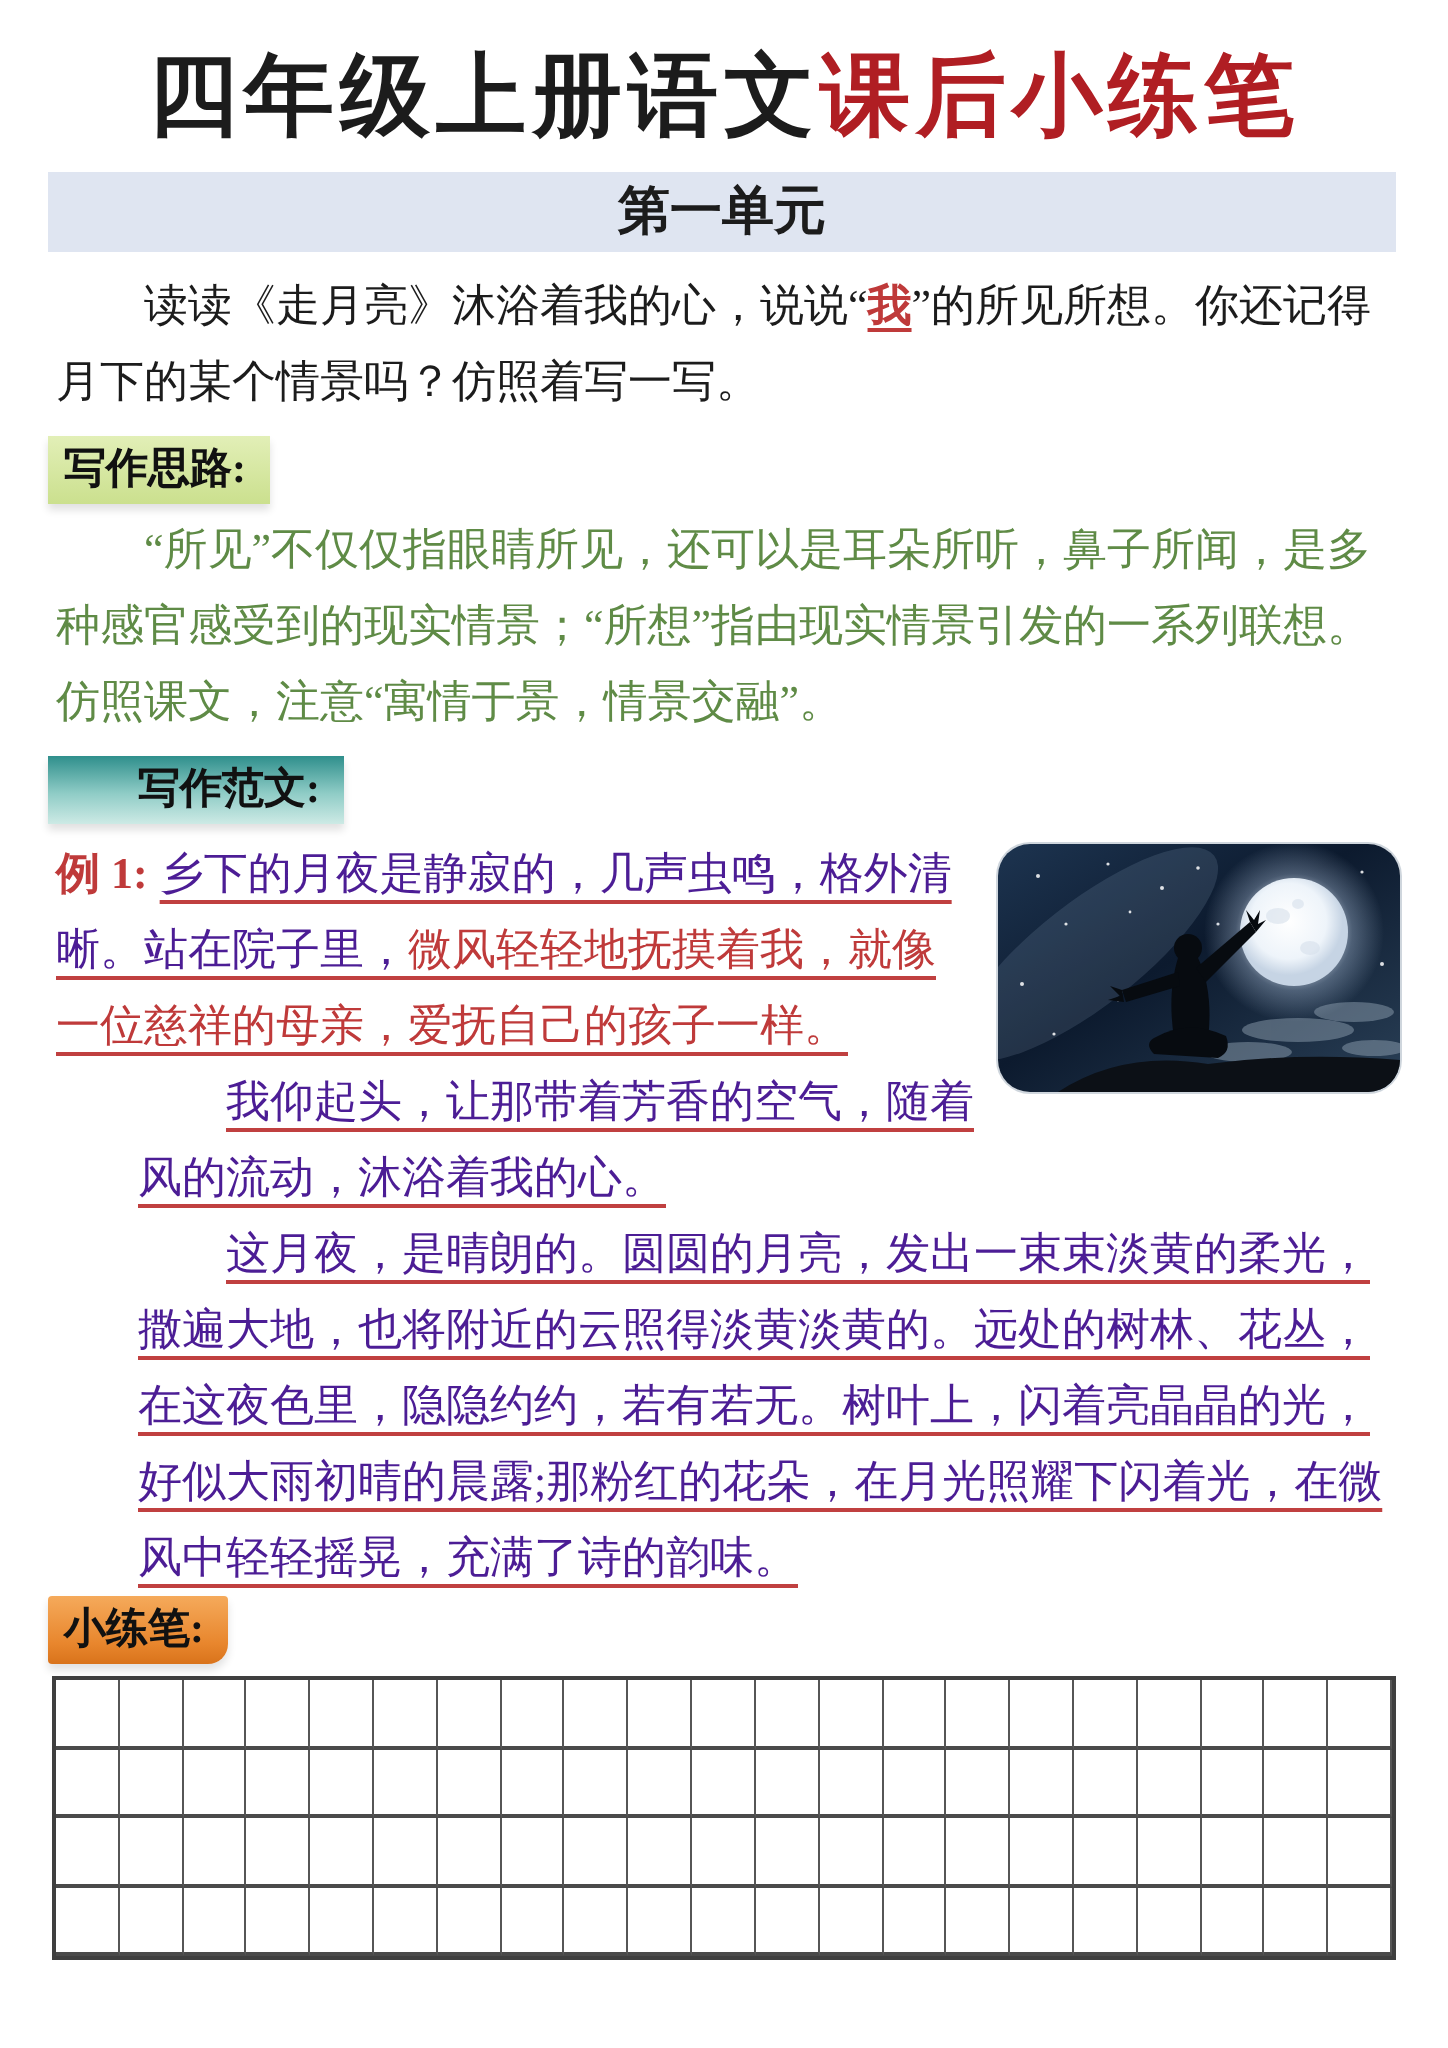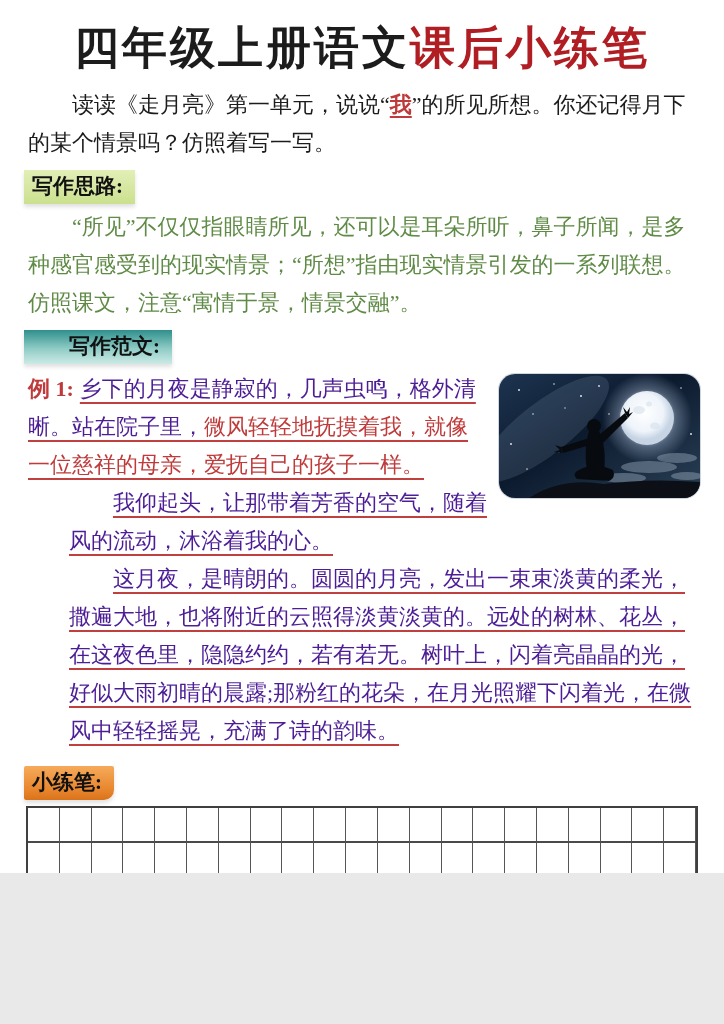"四年级上册语文课后小练笔" .page { height: 873px -> 1024px }
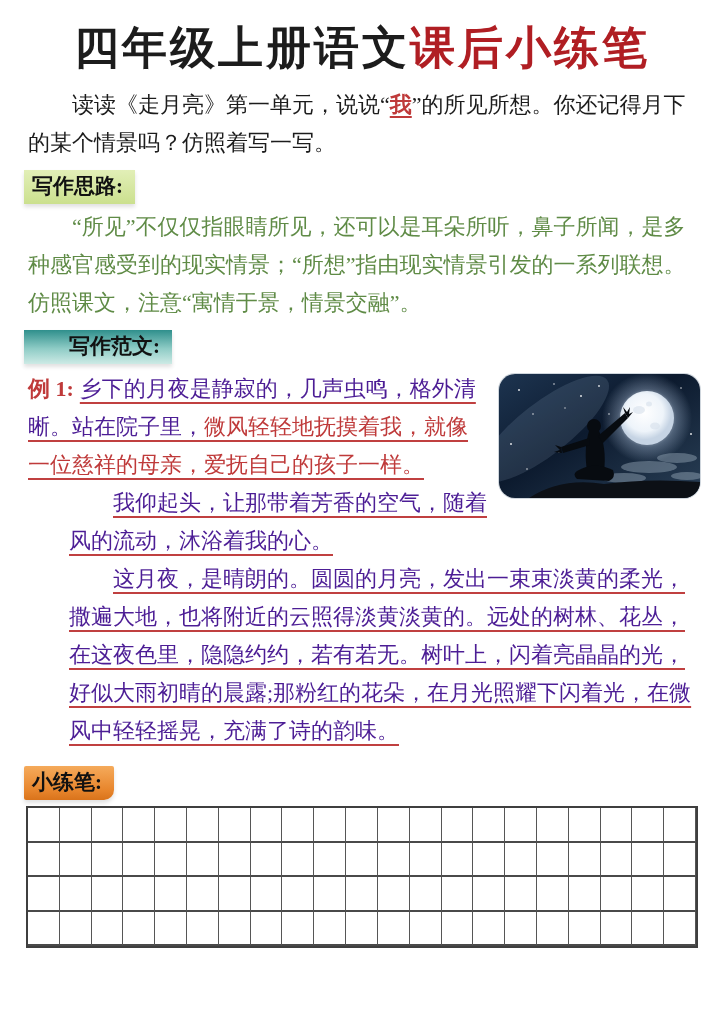"第一单元" div.unit-banner { html: none -> <div>第一单元</div> }
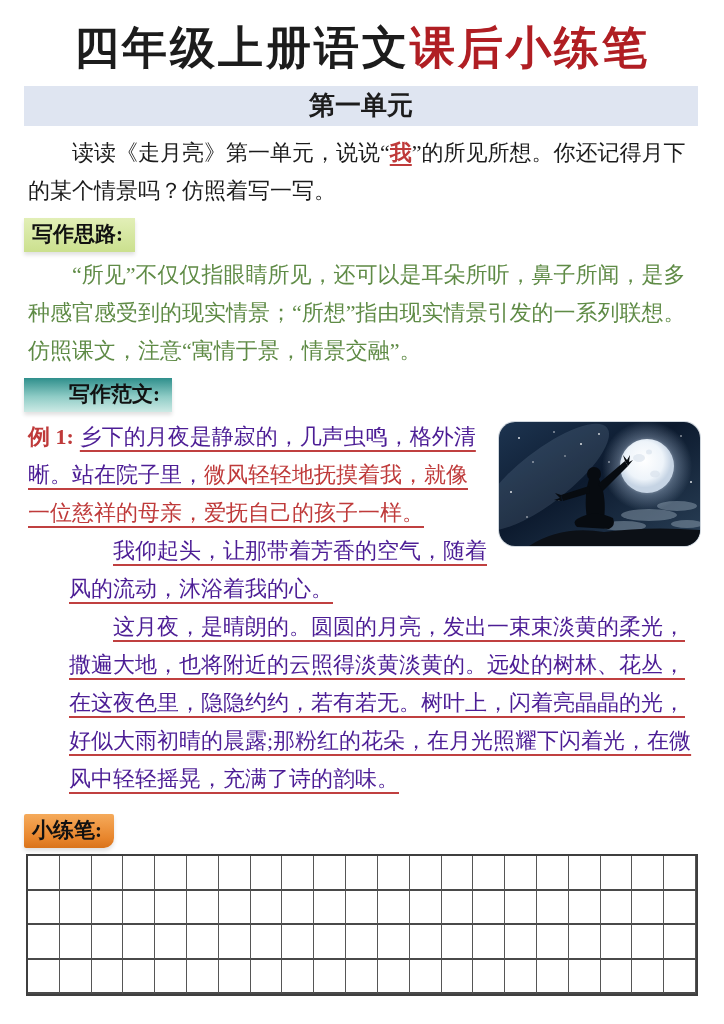"读读《走月亮》第一单元，说说“" span { text: 第一单元 -> 沐浴着我的心 }
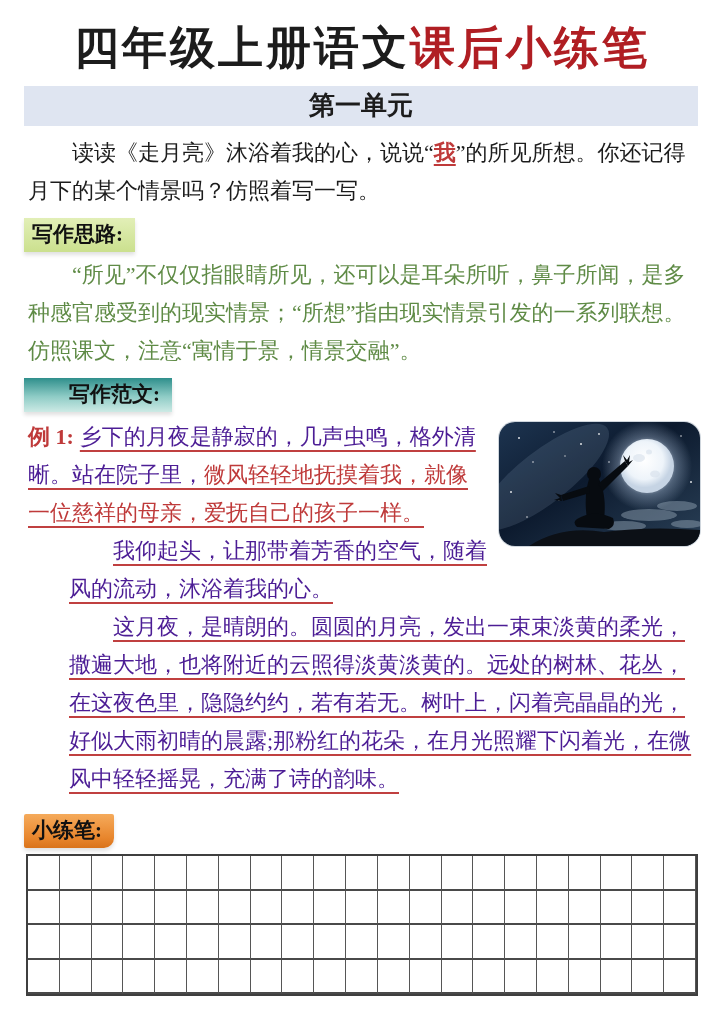"小练笔:" span.sec-label { margin-top: 16px -> 0 }
